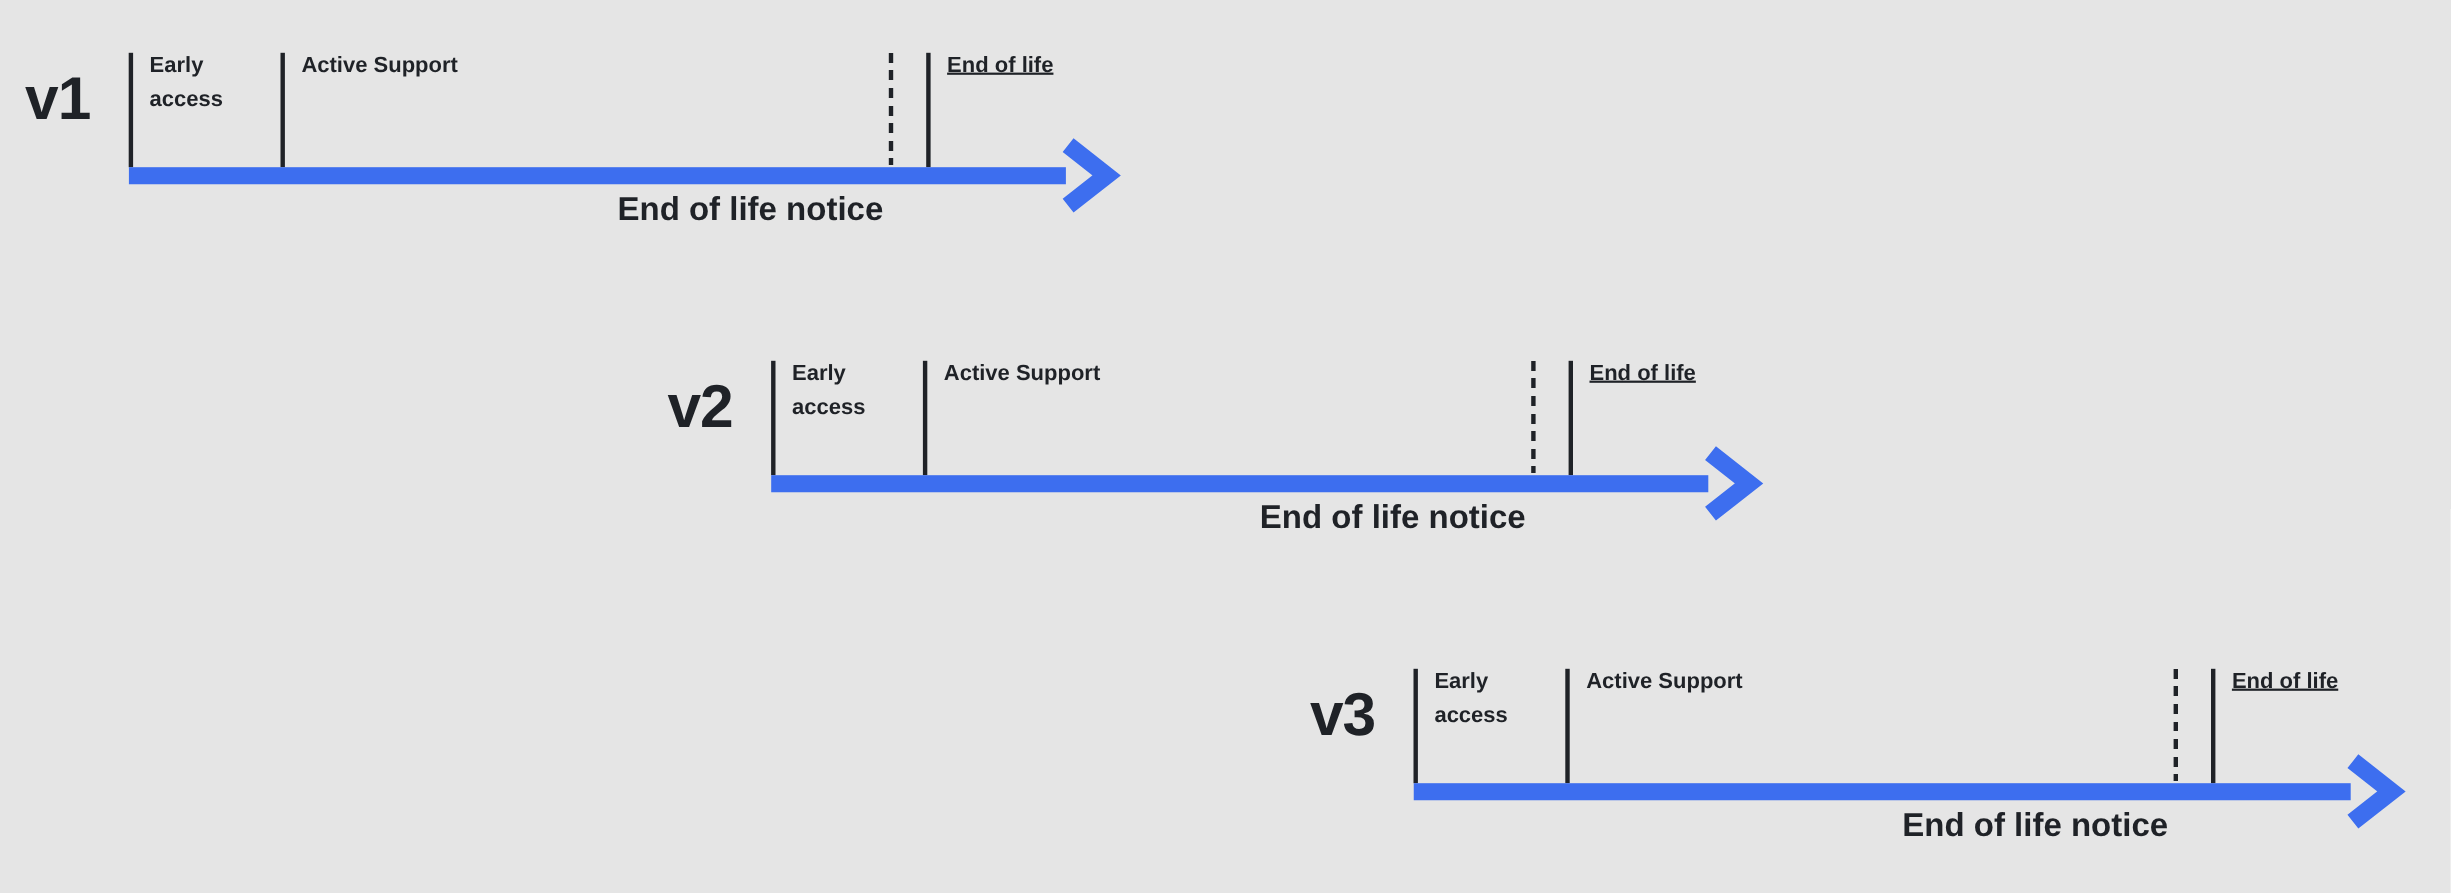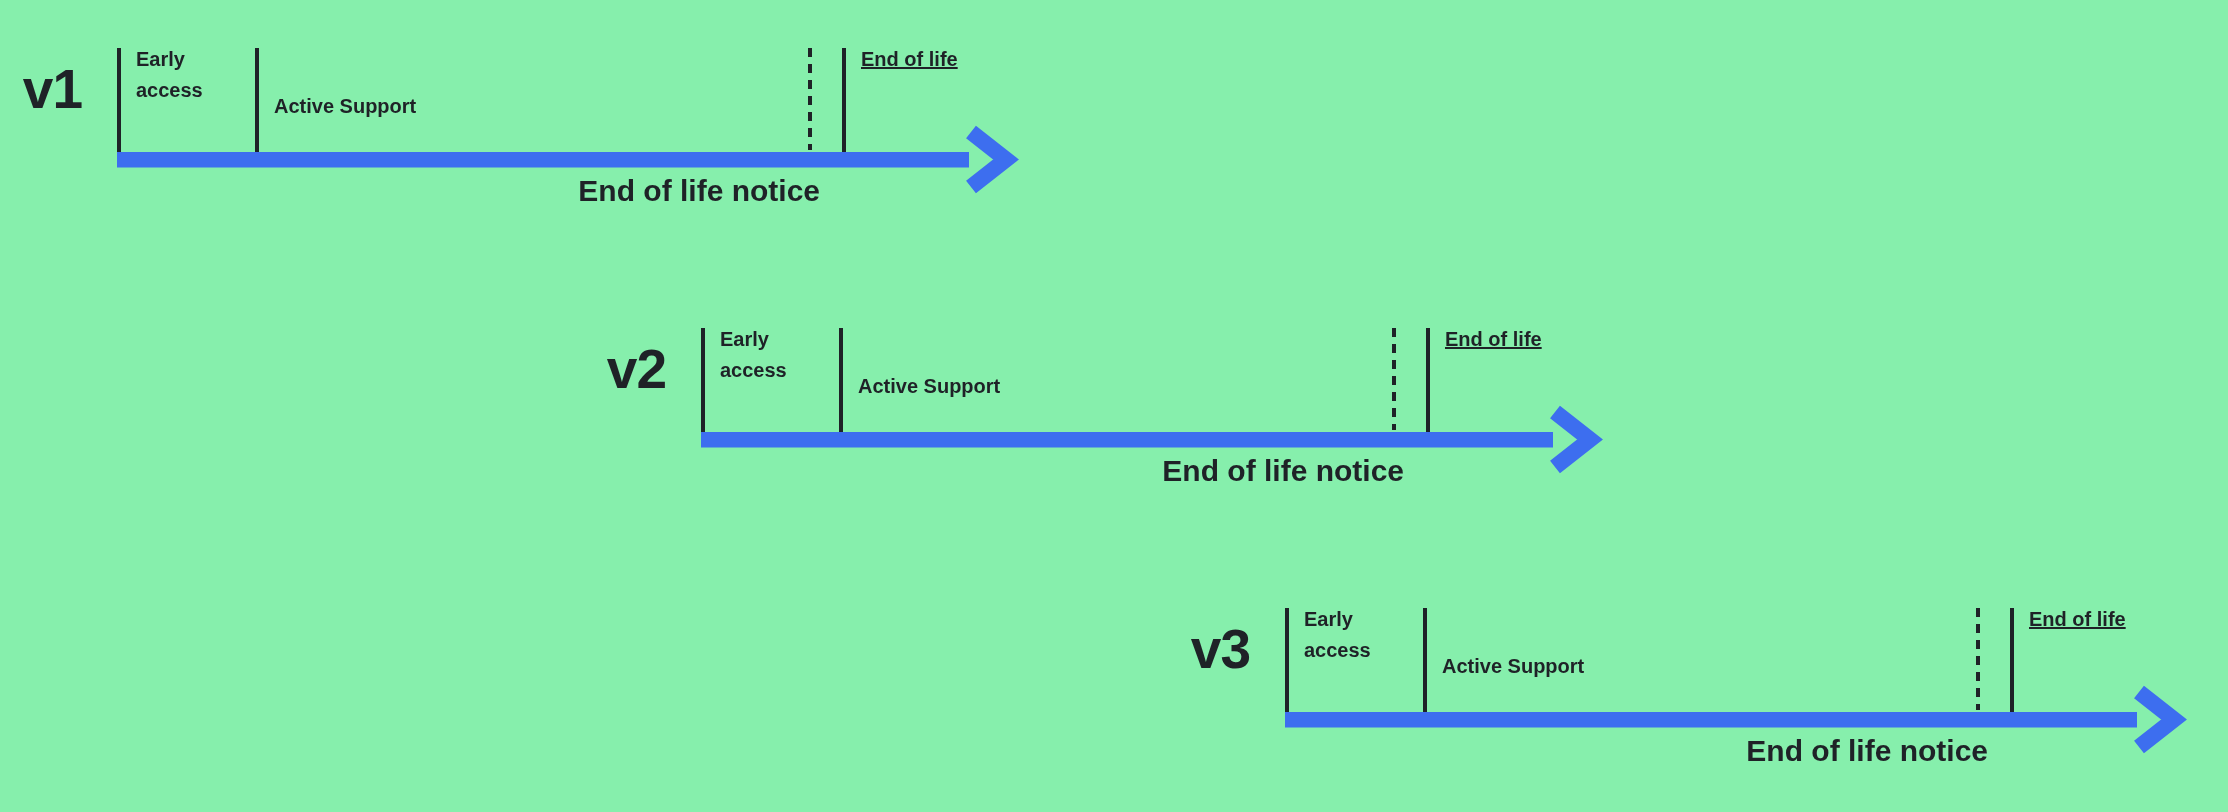"v1" .canvas { background: #86efac -> #e5e5e5 }
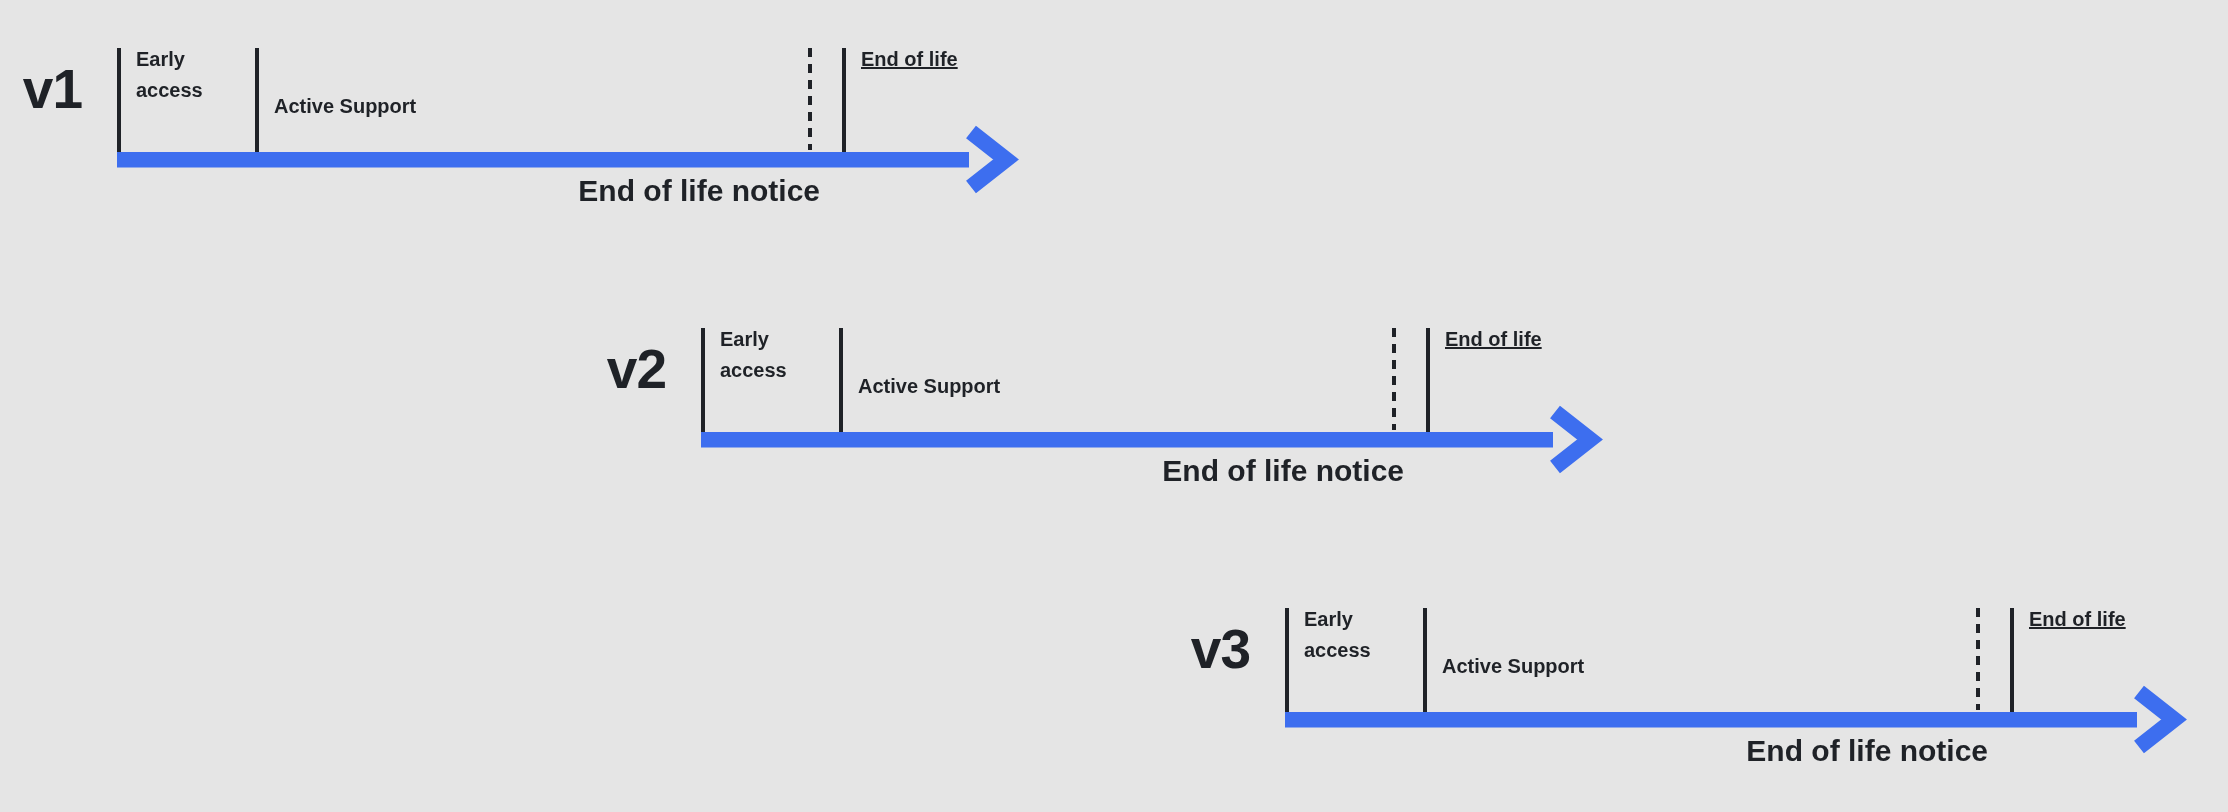"Active Support" .label-active { margin-top: 47px -> none }
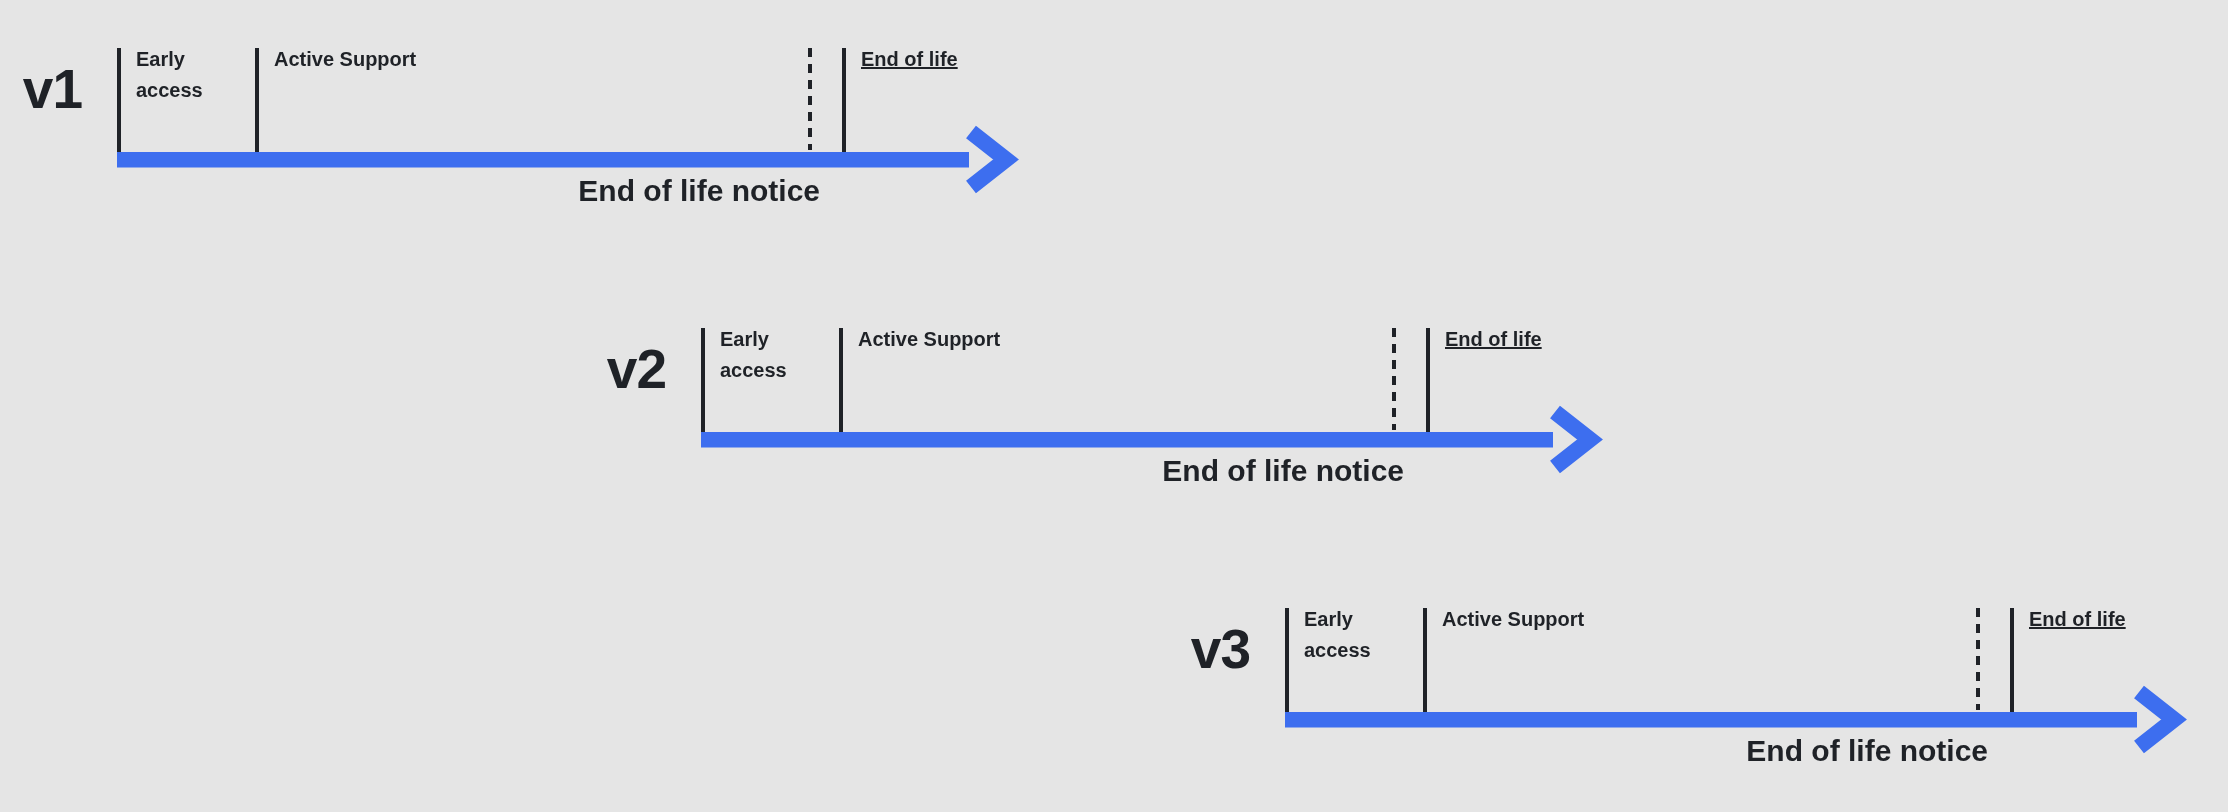"End of life notice" .notice-label { left: 403px -> 386px }
